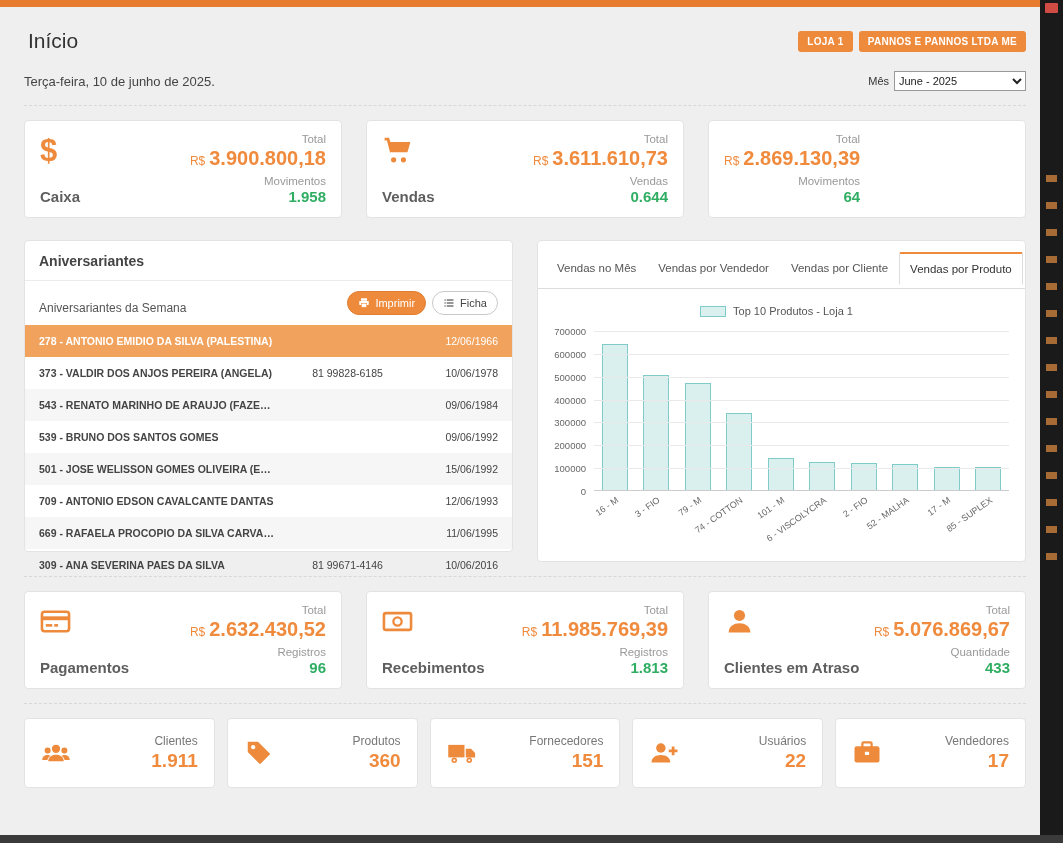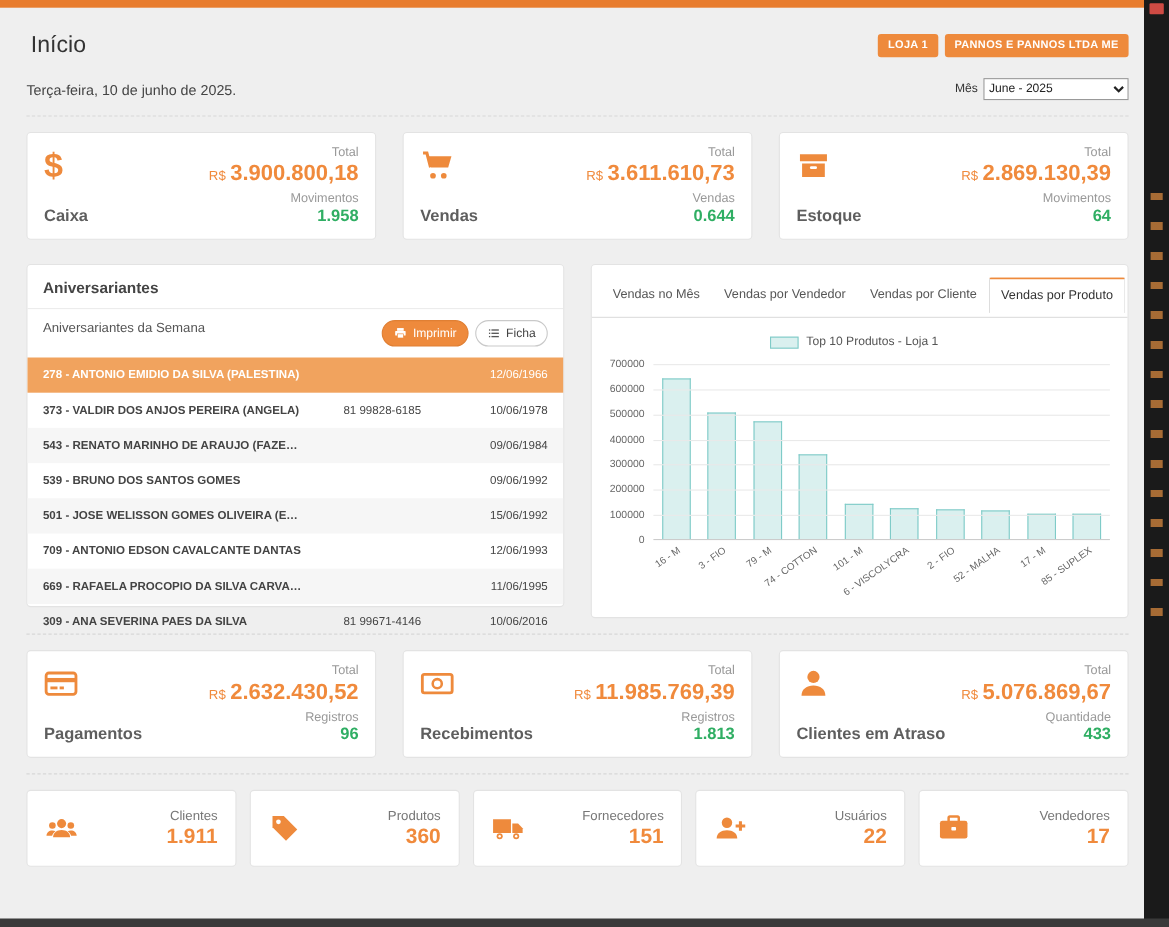"Estoque" div.stat-left { html: <div> <span> <svg> <path></path> <path></path> <rect></rect> </svg> </span> <span>Estoque</span> </div> -> none }
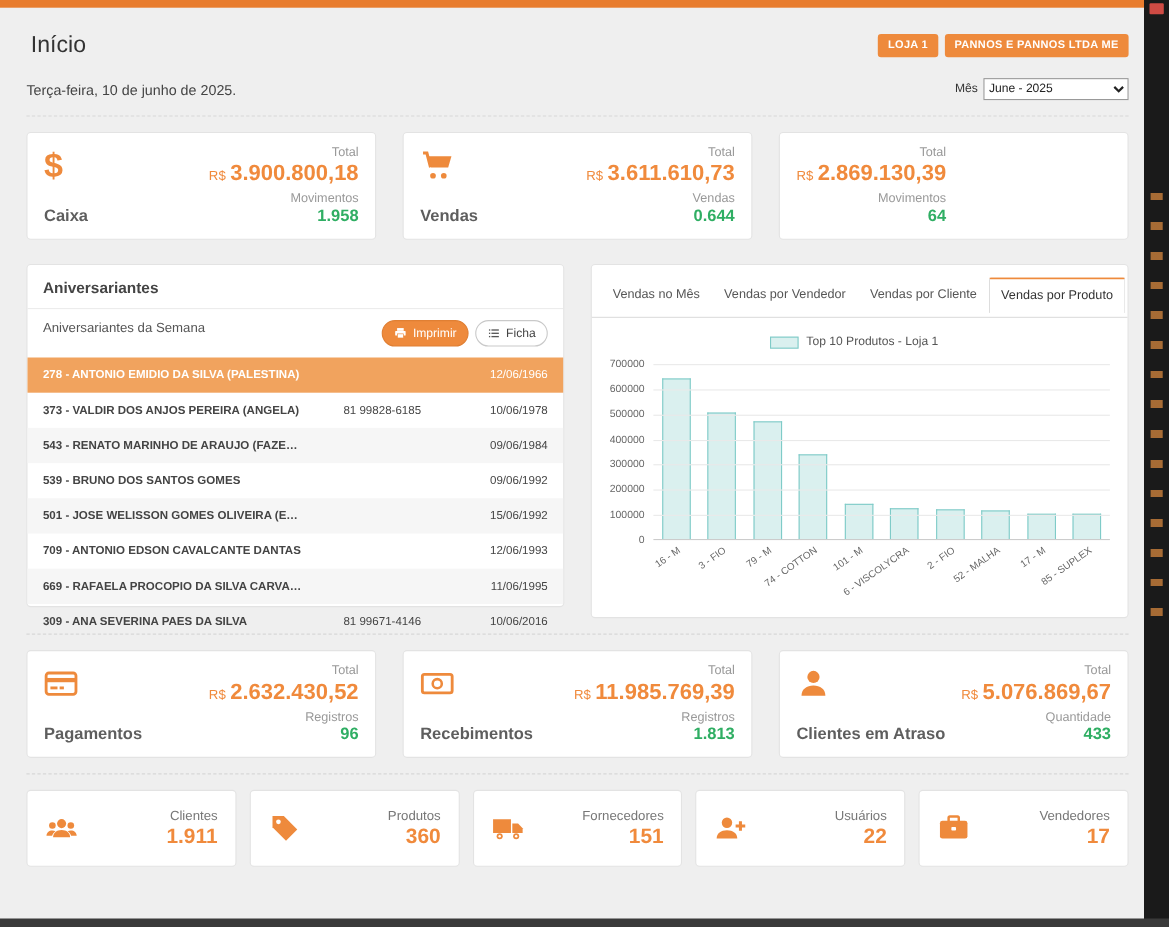"Aniversariantes da Semana" .panel-sub { align-items: flex-start -> flex-end }
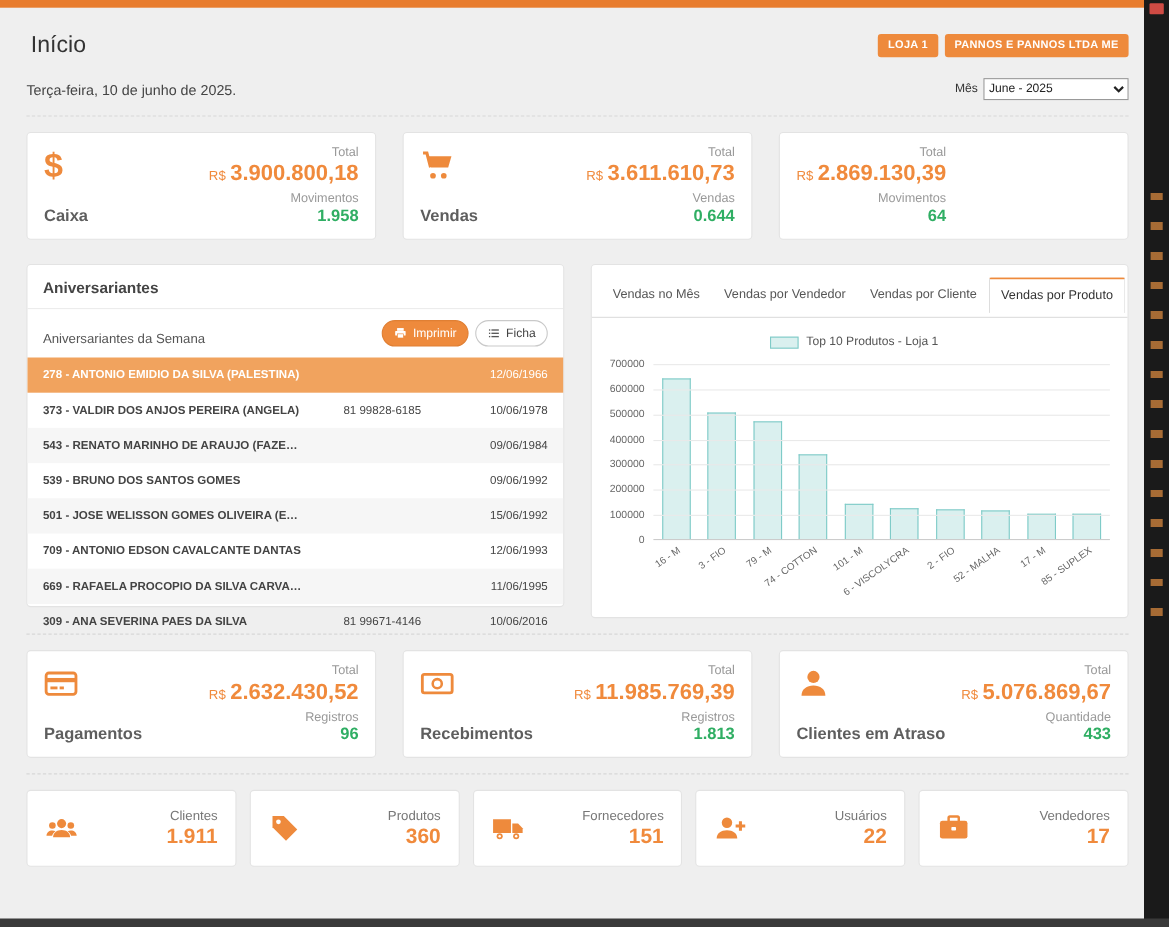"Clientes" .row5 { justify-content: flex-end -> none }
